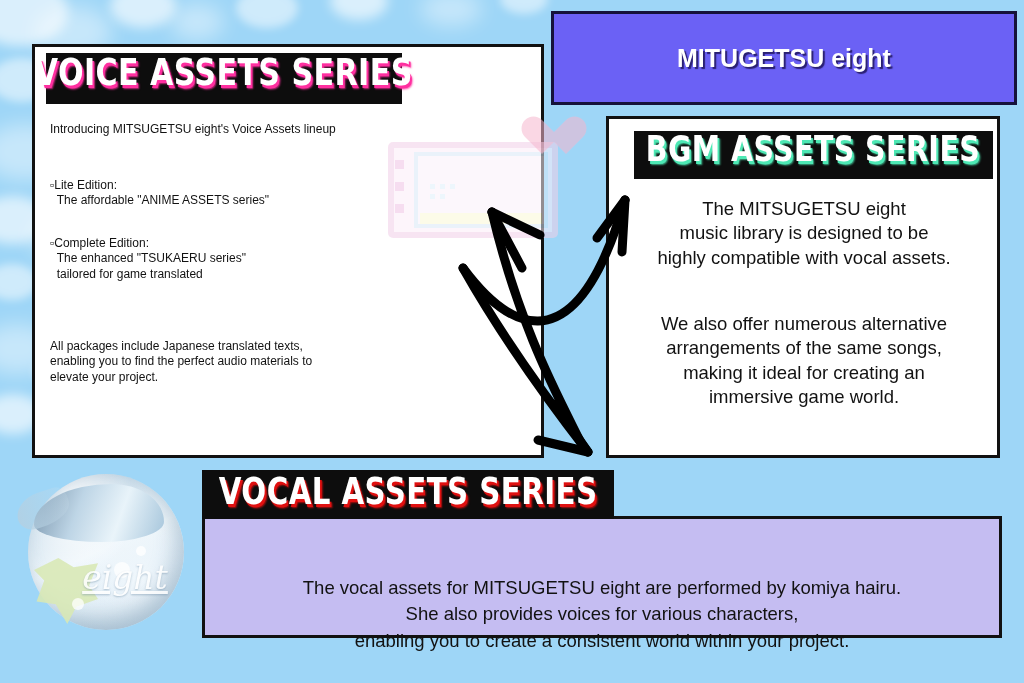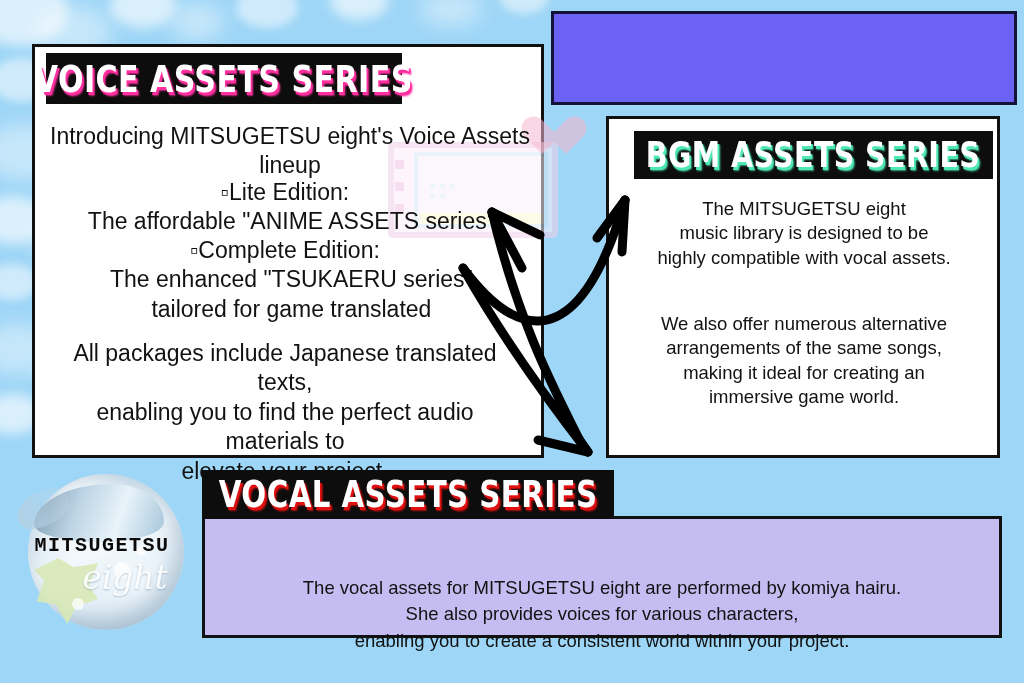"VOICE ASSETS SERIES" .banner { align-items: center -> flex-start }
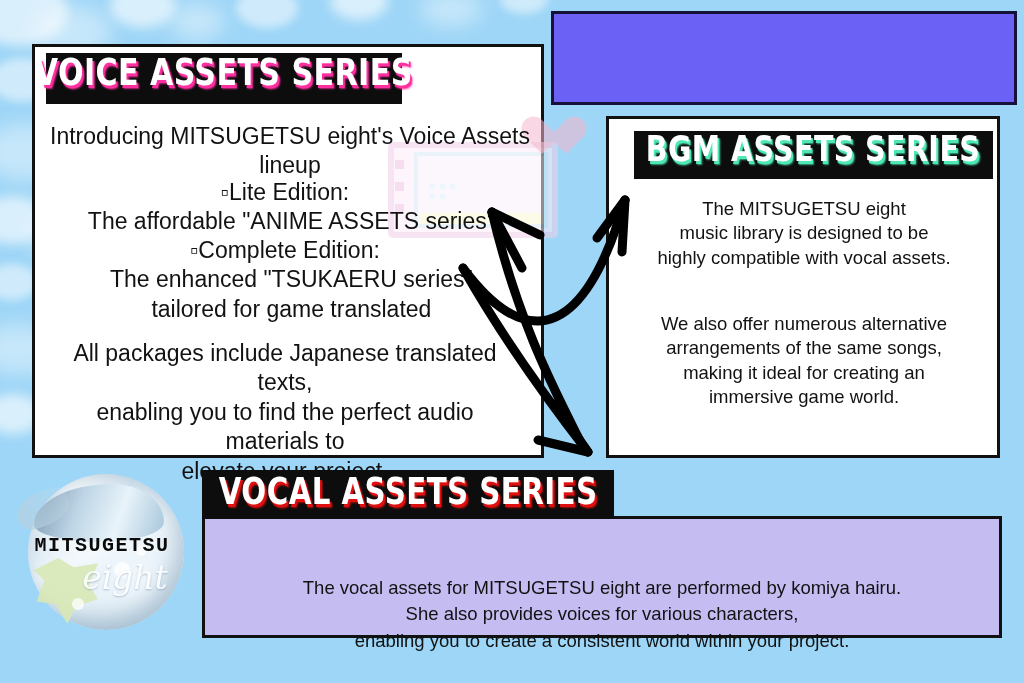"MITUGETSU eight" div.hl { html: none -> <div>MITUGETSU eight</div> }
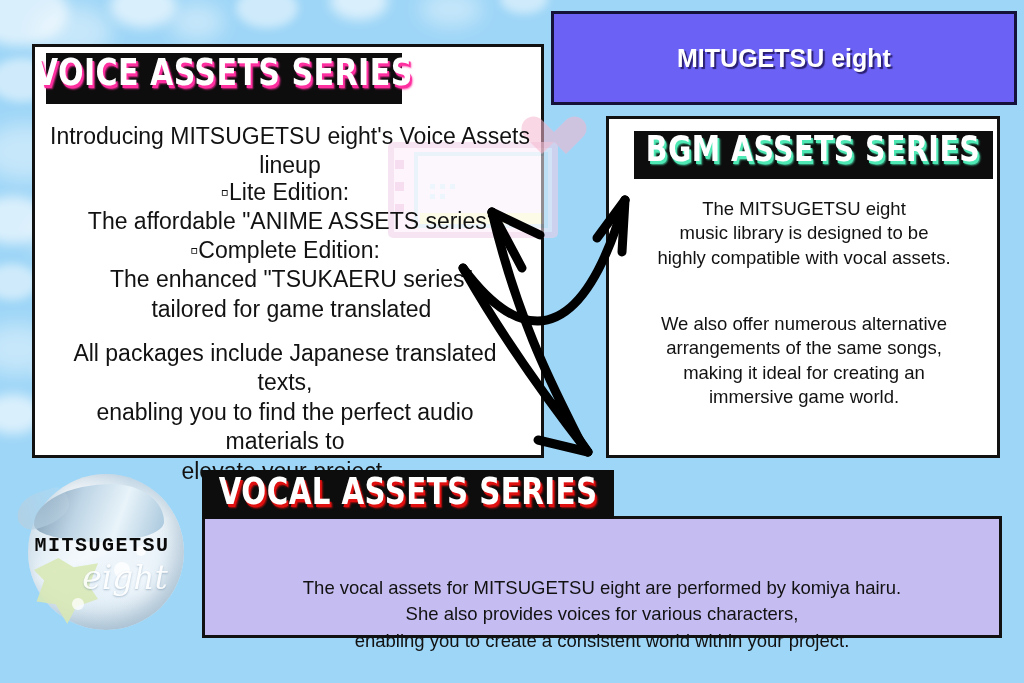"Introducing MITSUGETSU eight's Voice" .body-text { font-size: 23px -> 12px; text-align: center -> none }
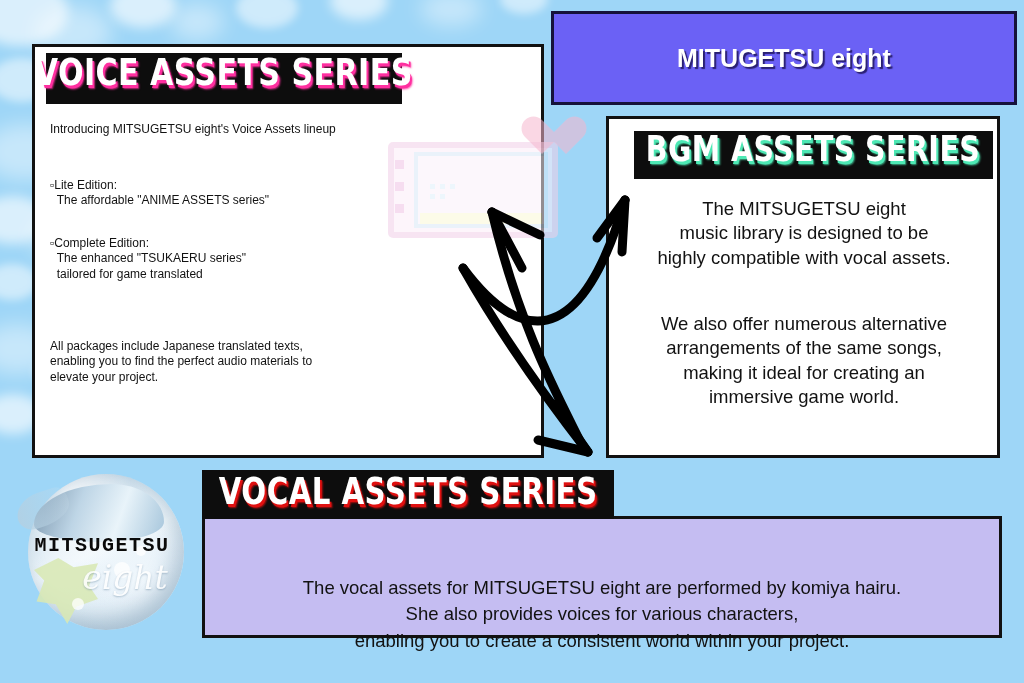"MITSUGETSU" div.word { html: <div>MITSUGETSU</div> -> none }
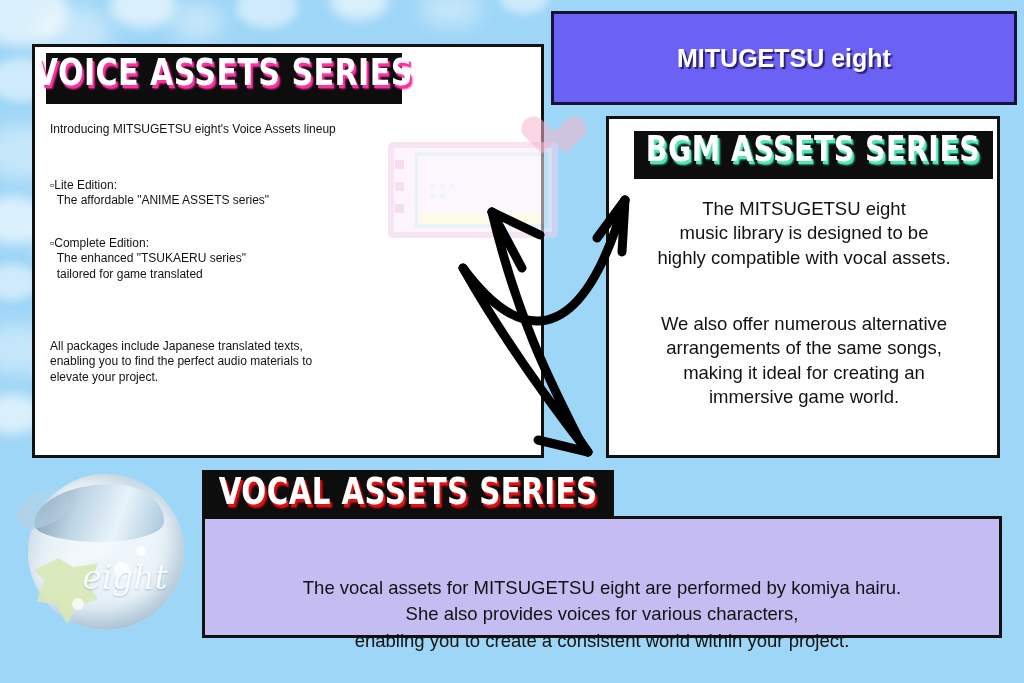"eight" #logo .sub { text-decoration: none -> underline }
